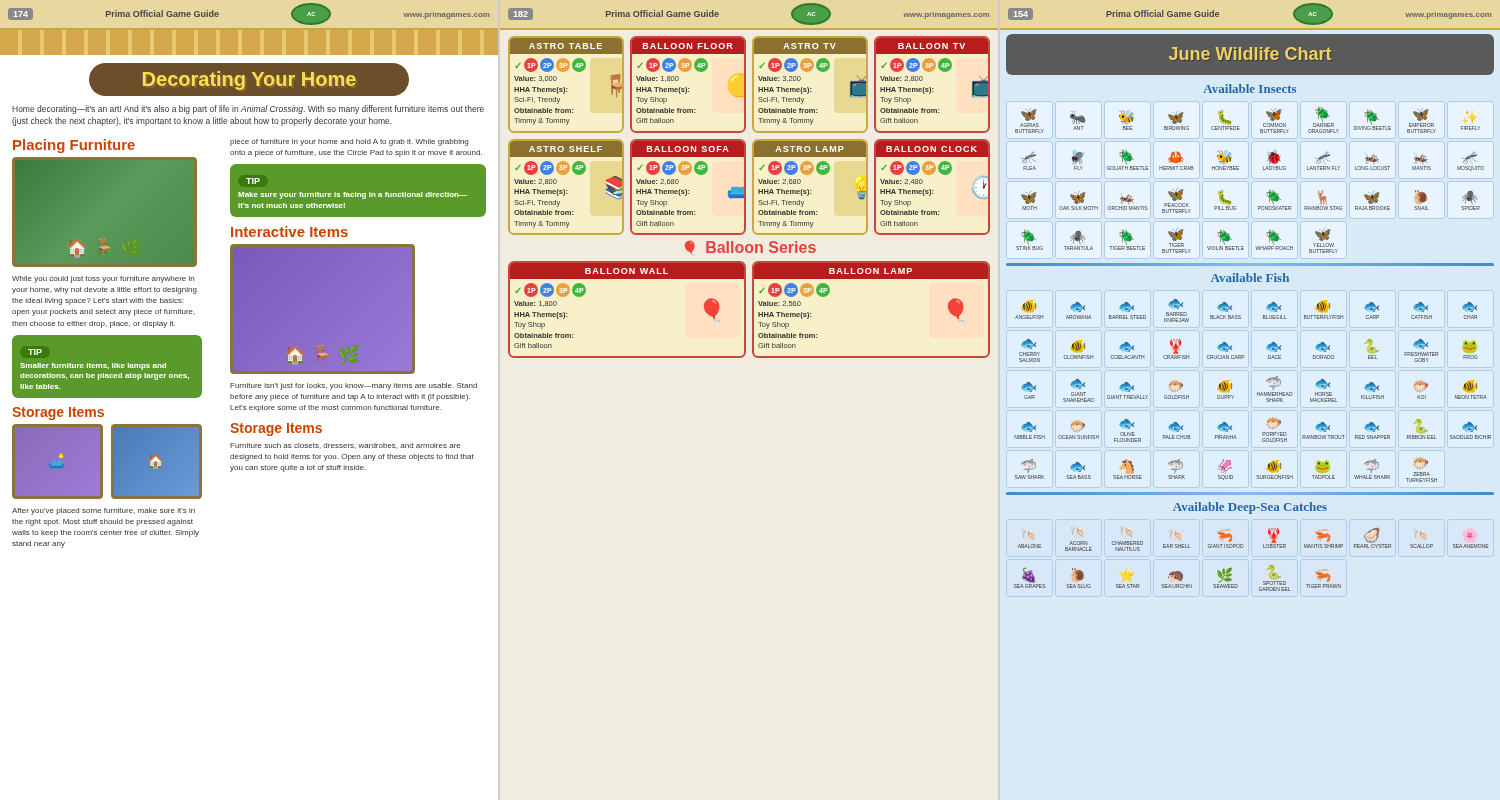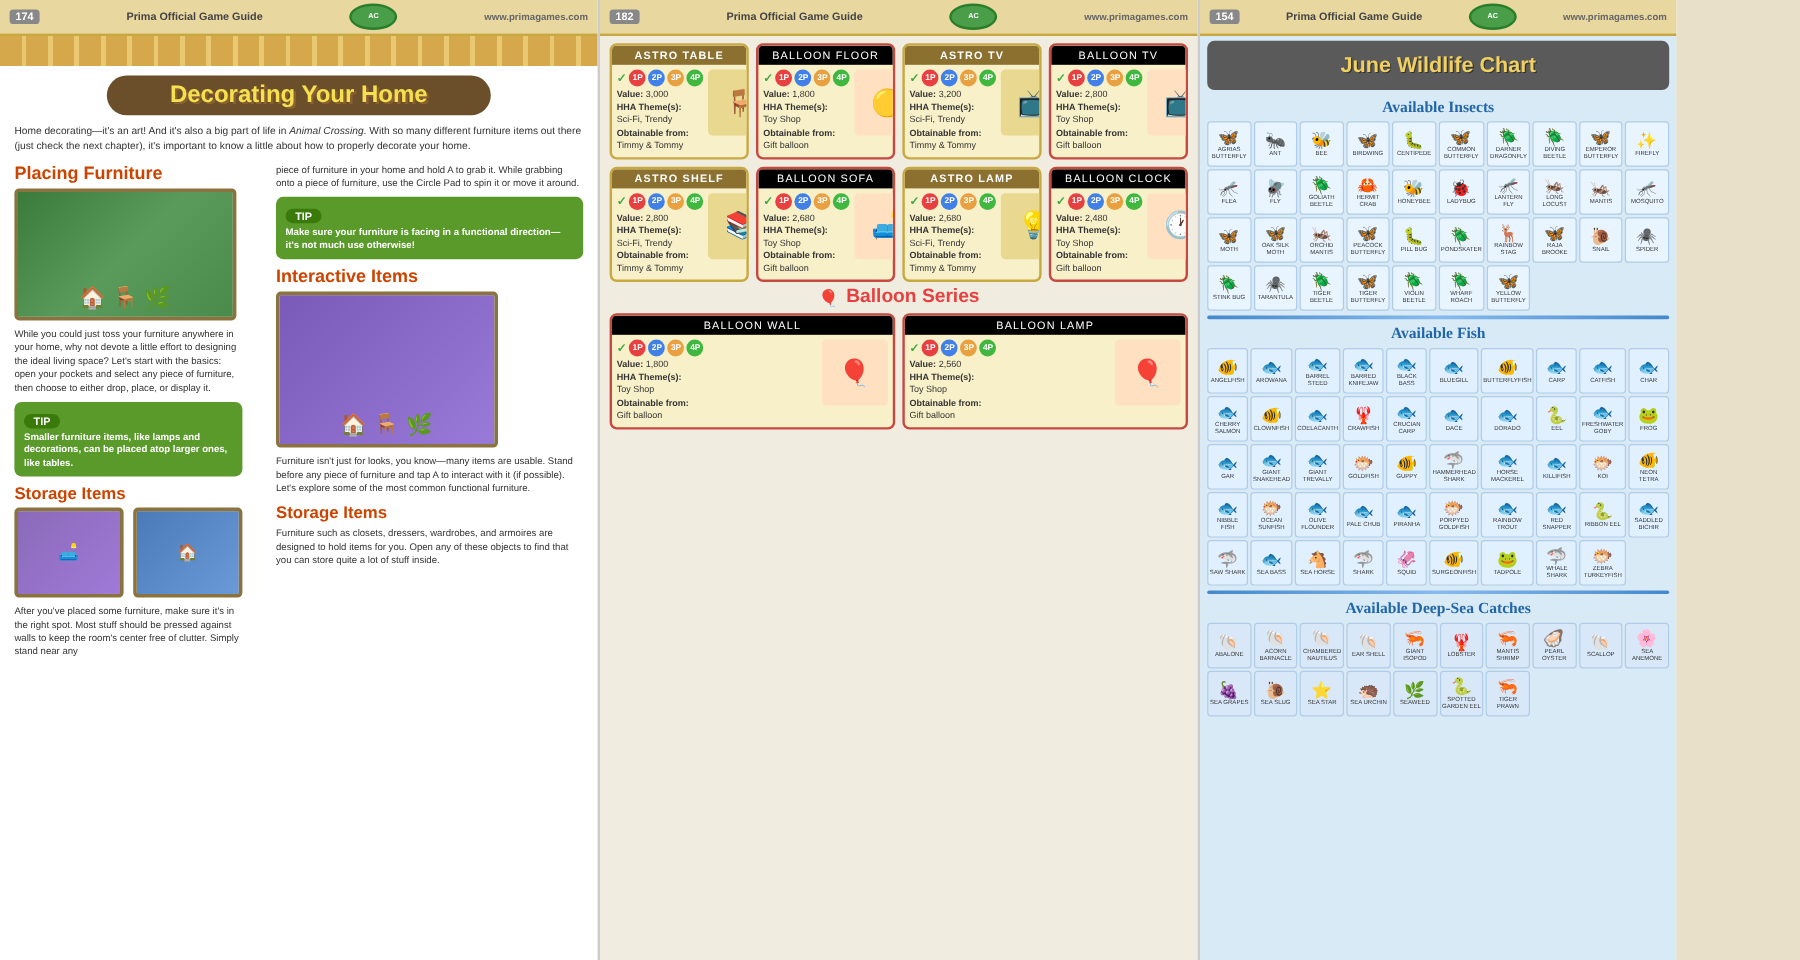"154" .page3 { width: 397px -> 500px }
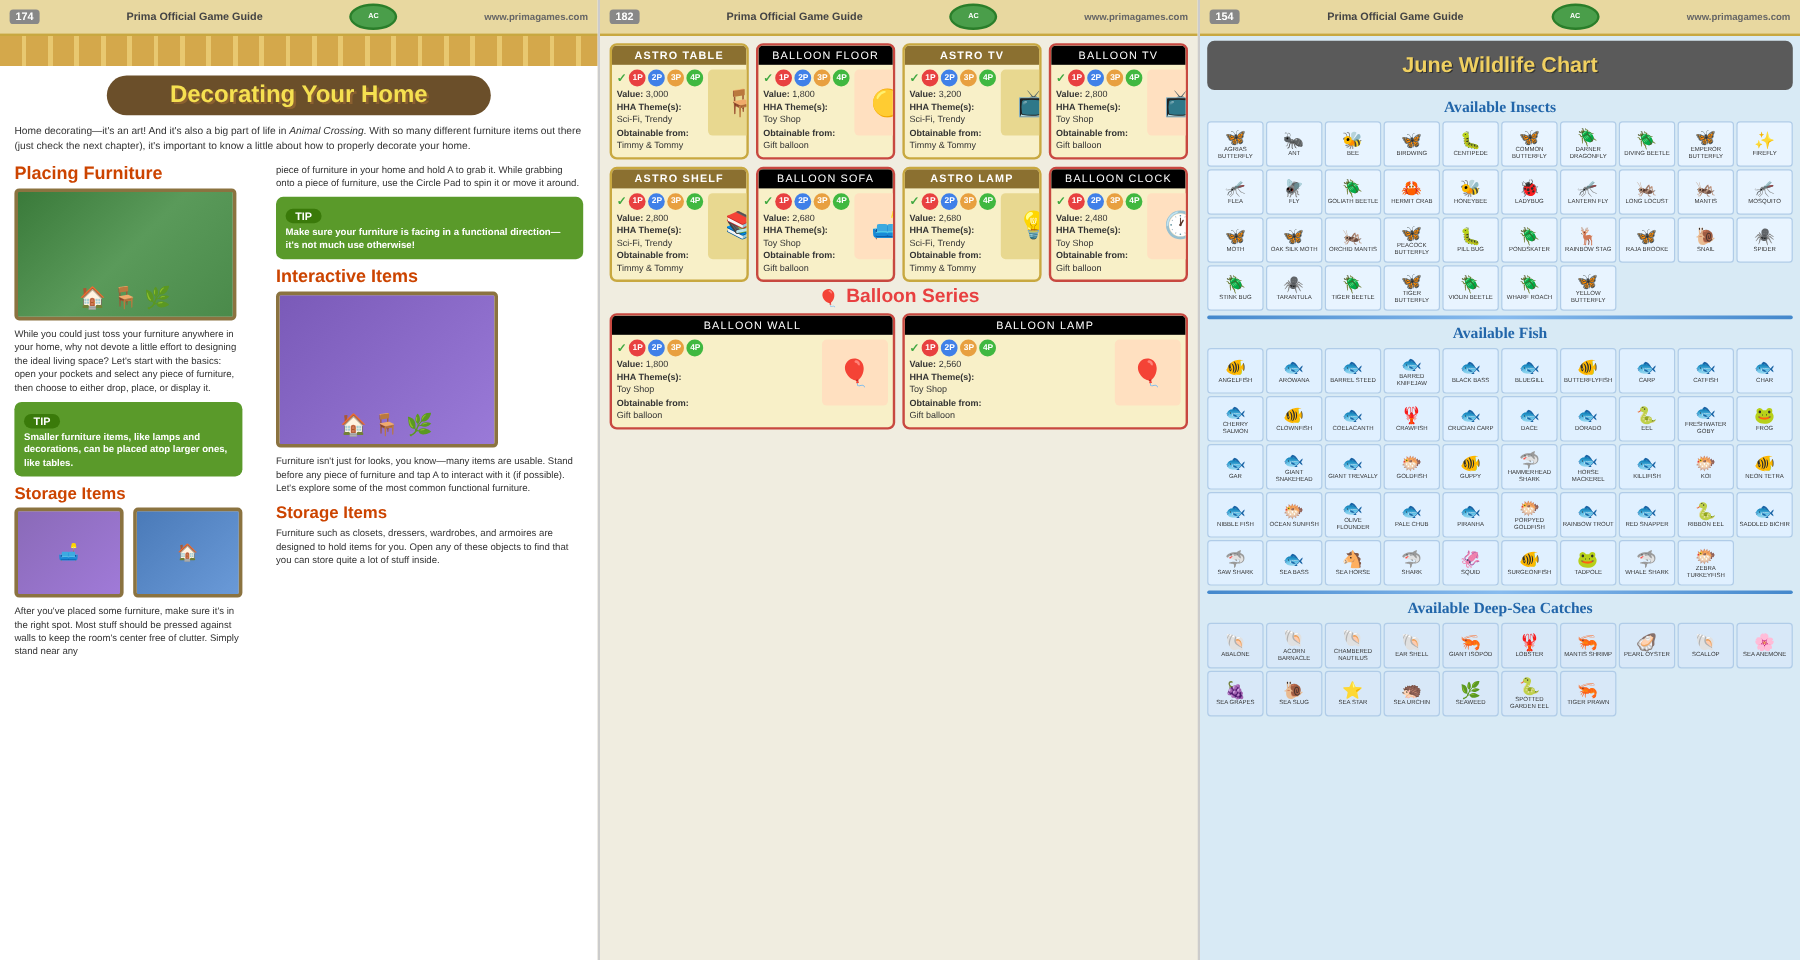"BALLOON FLOOR" .balloon-item-header { background: #000000 -> #b91c1c; font-weight: normal -> bold }
